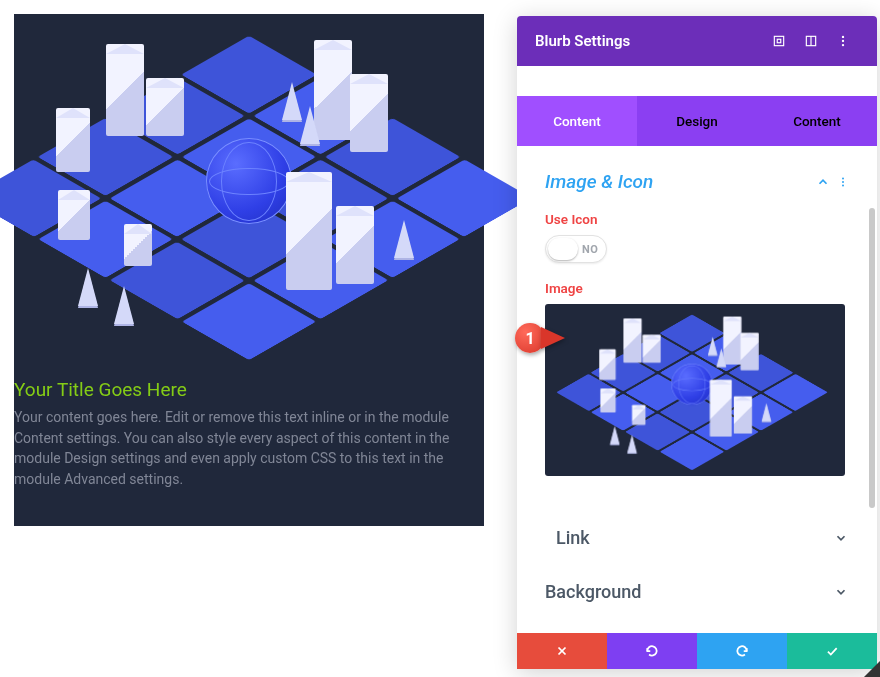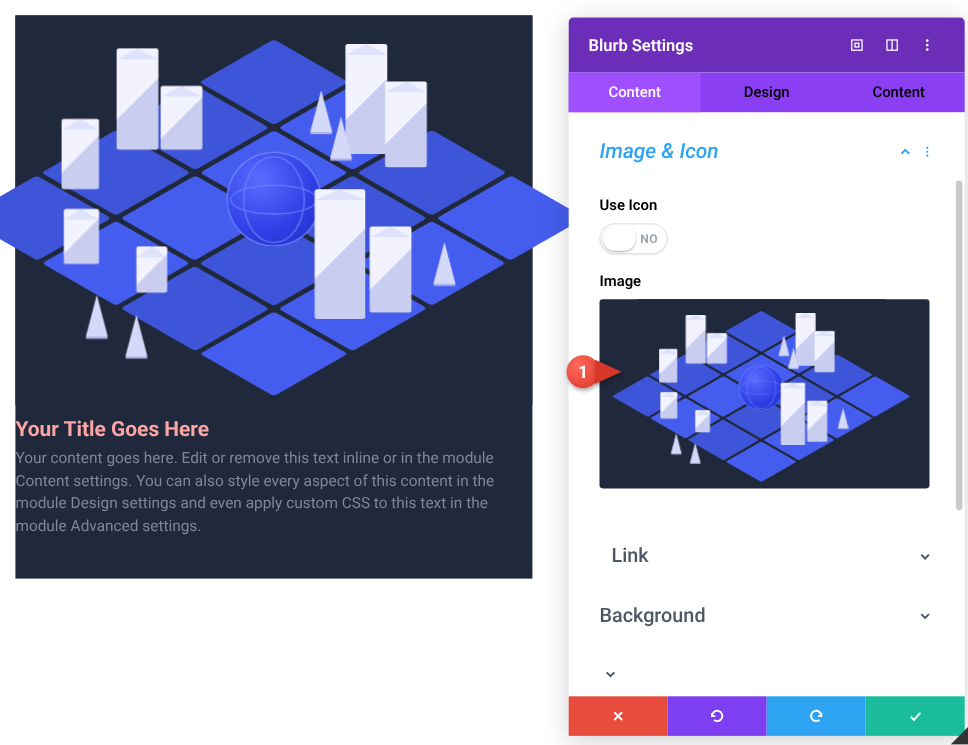"Content" .tabs { height: 36px -> 50px; margin-top: none -> 30px }
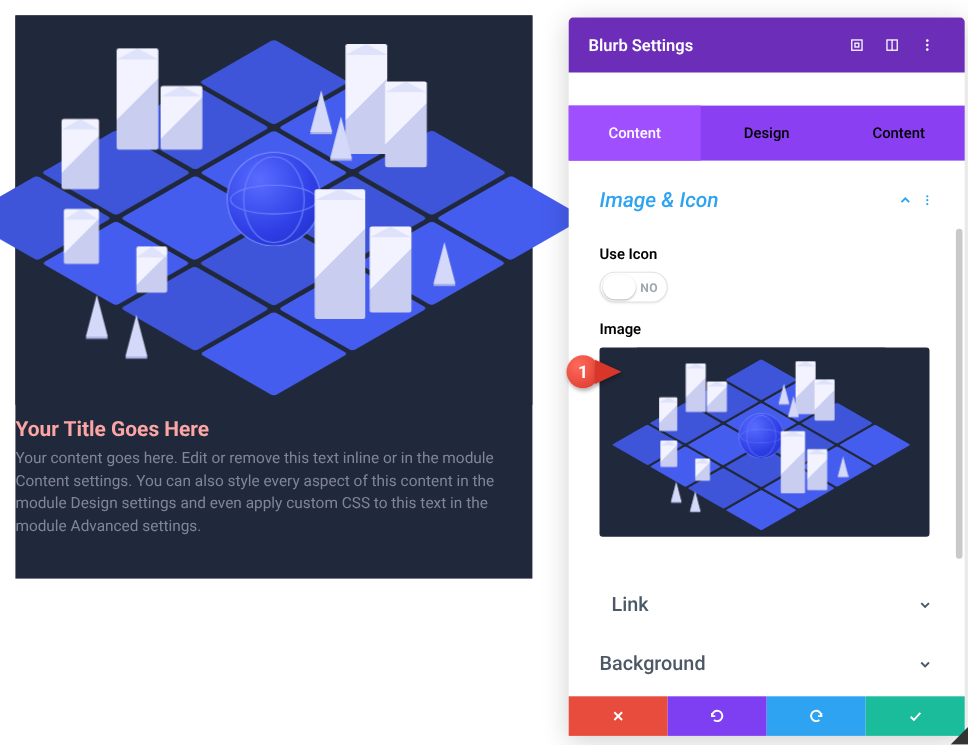"Use Icon" .field-label { color: #000000 -> #ef4444; margin: 20px 0 8px -> 8px 0 8px }
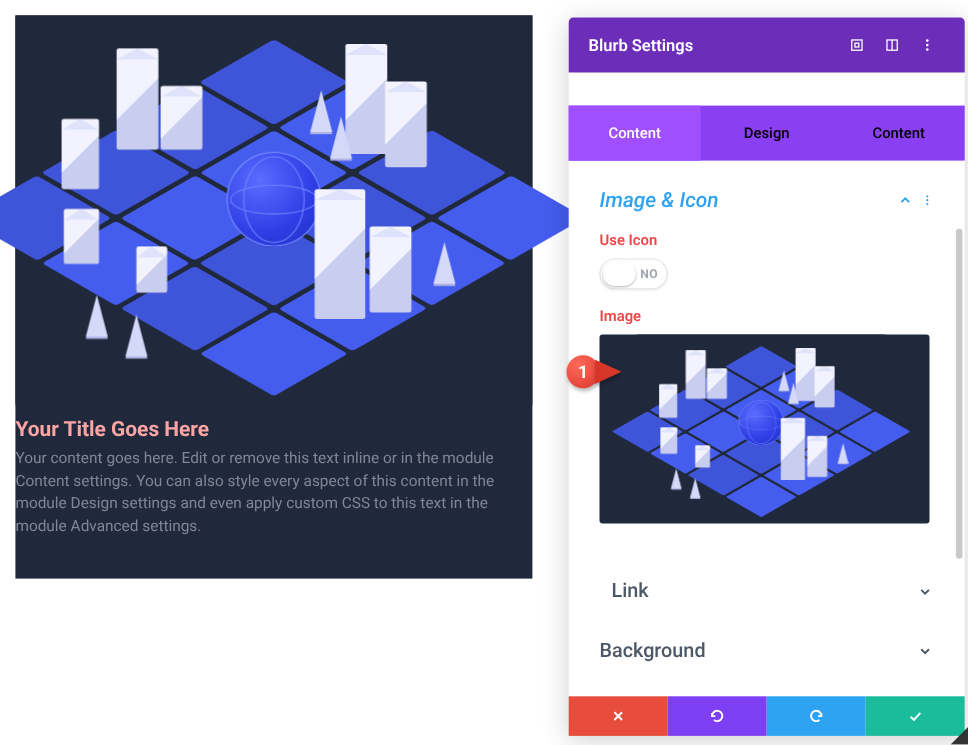"Your Title Goes Here" .module-title { color: #fca5a5 -> #84cc16; font-weight: 700 -> 400 }
